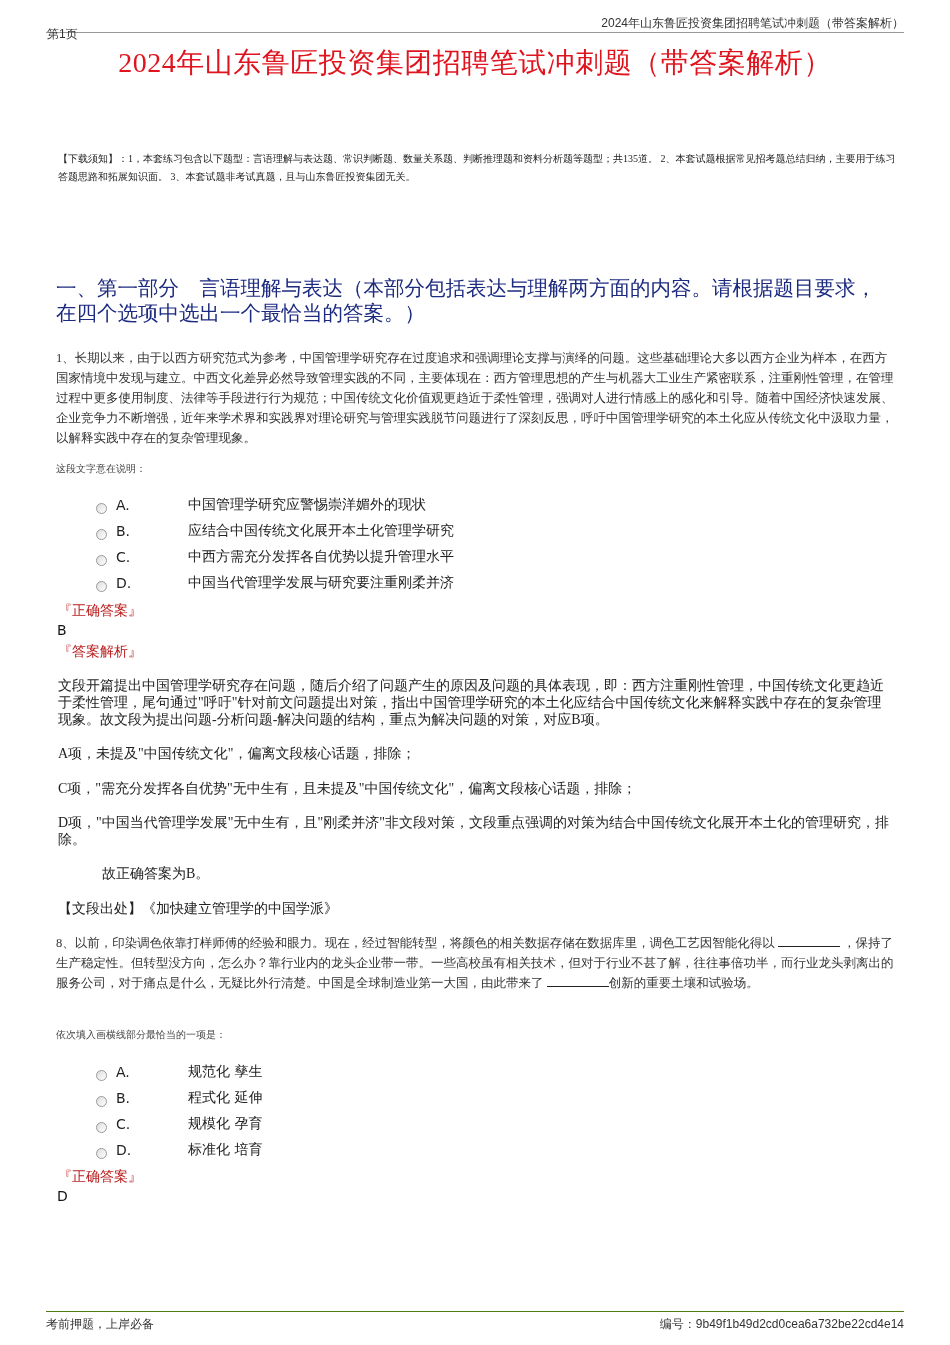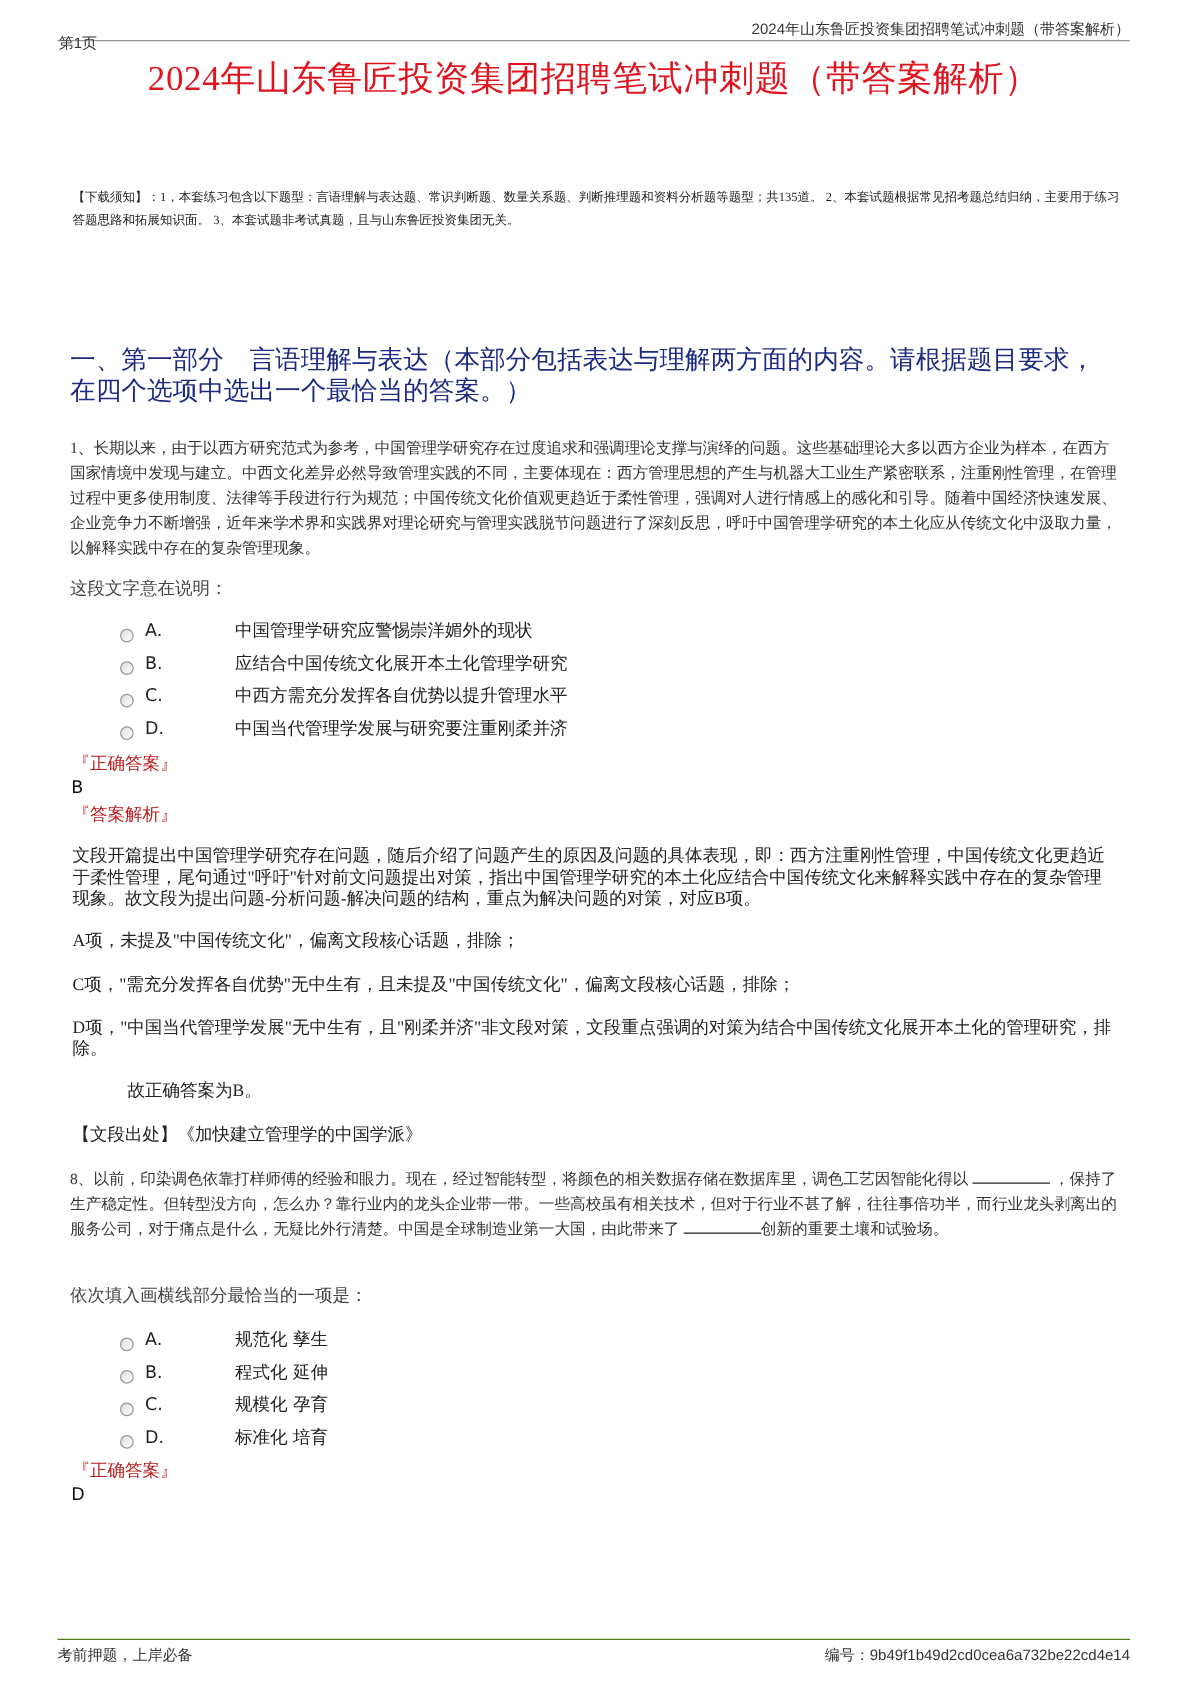"这段文字意在说明：" .q-prompt { font-size: 14px -> 10px }
